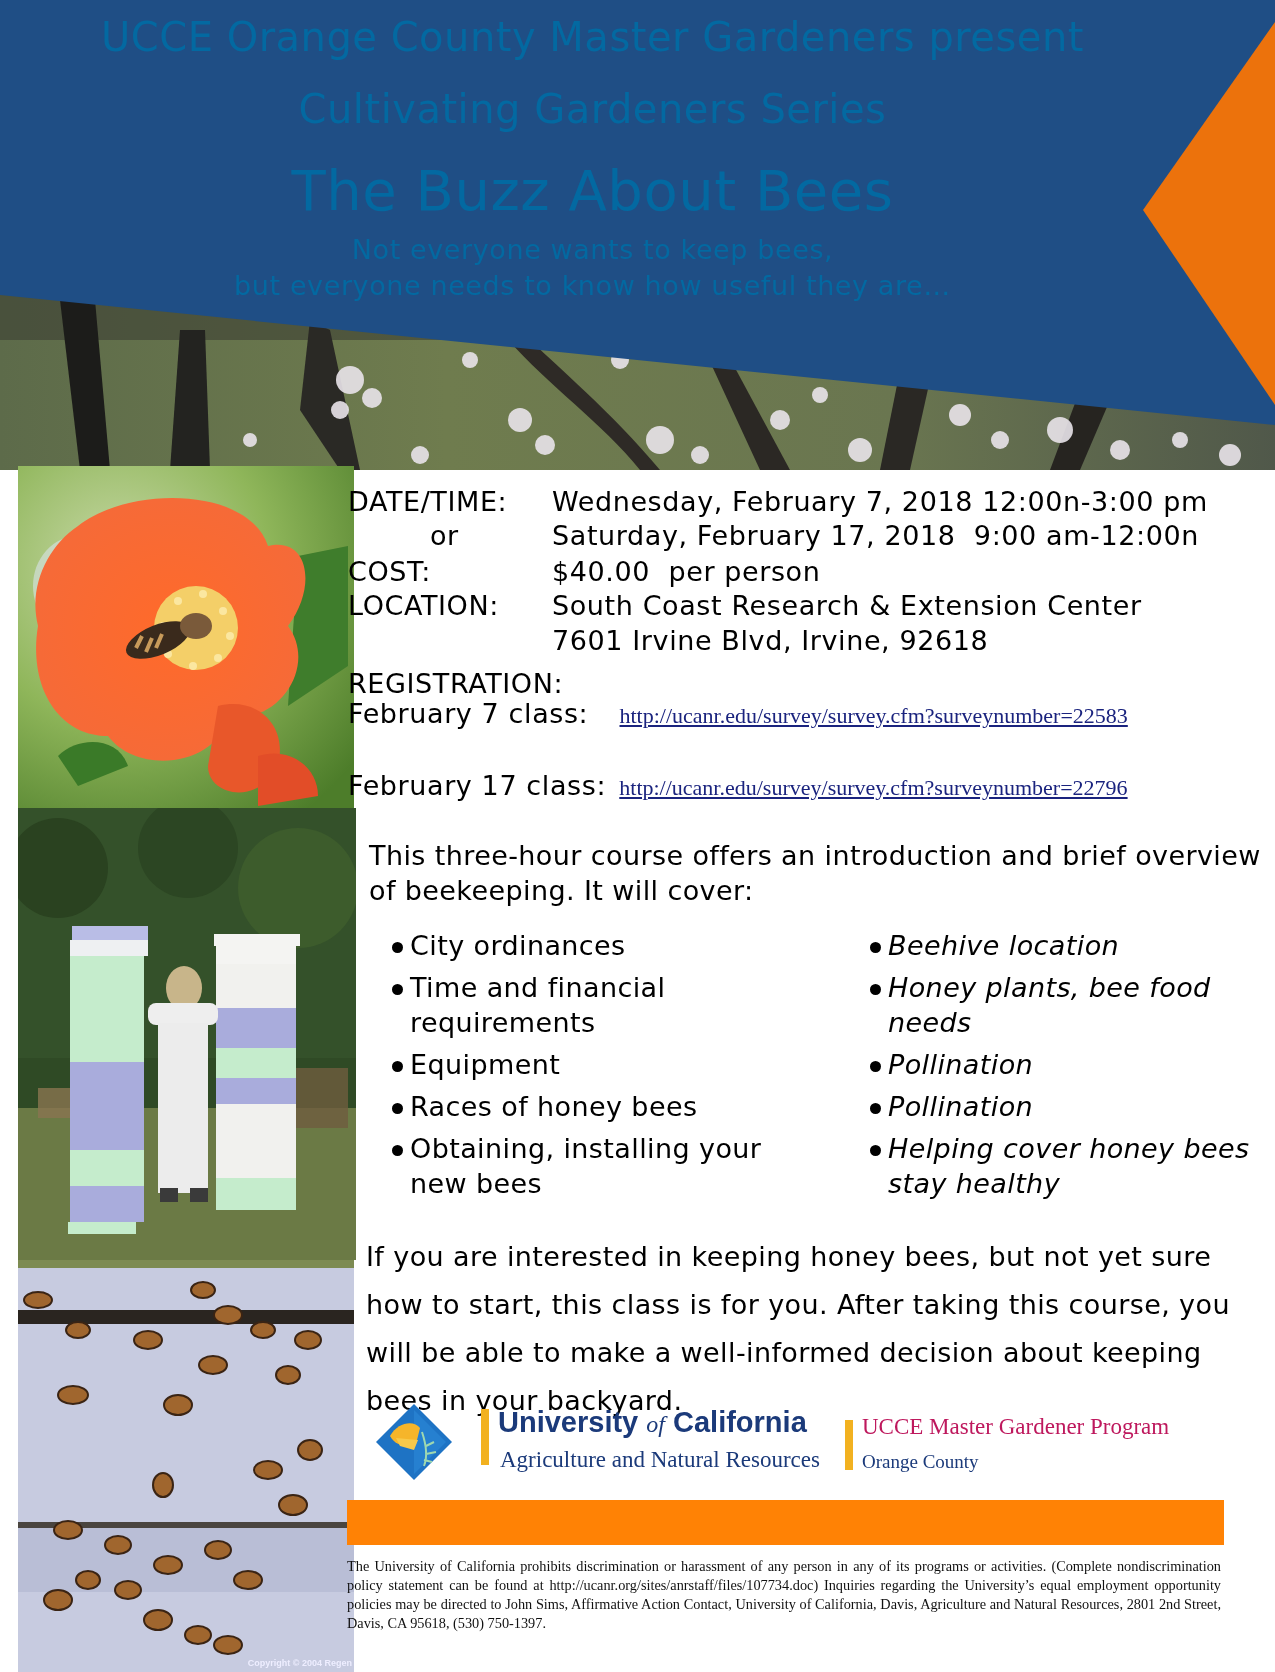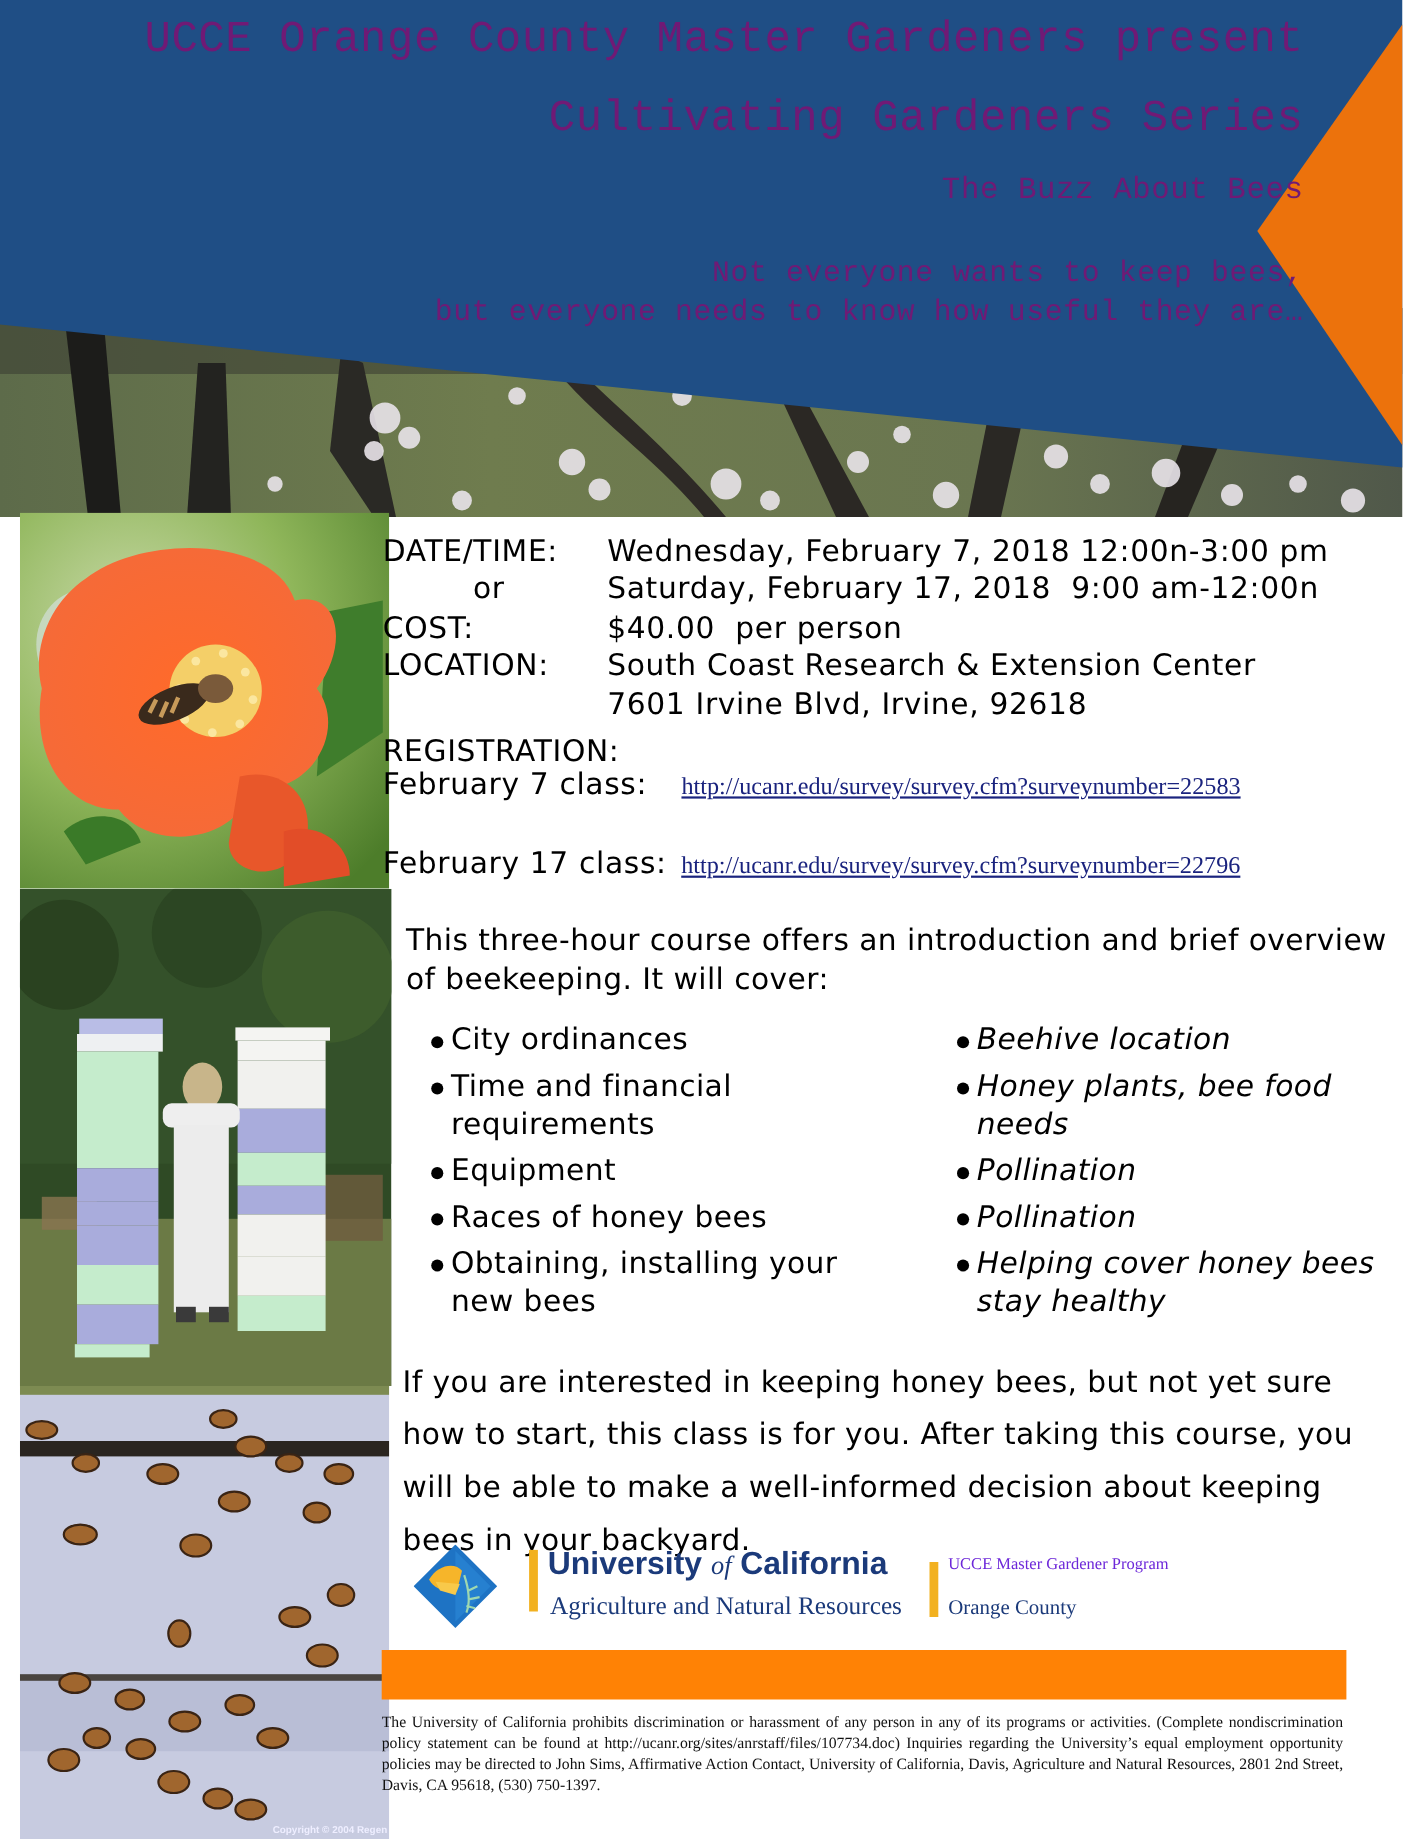"UCCE Orange County Master Gardeners" .hdr-line { color: #701a75 -> #0369a1; font-family: Liberation Mono, monospace -> none; text-align: right -> center }
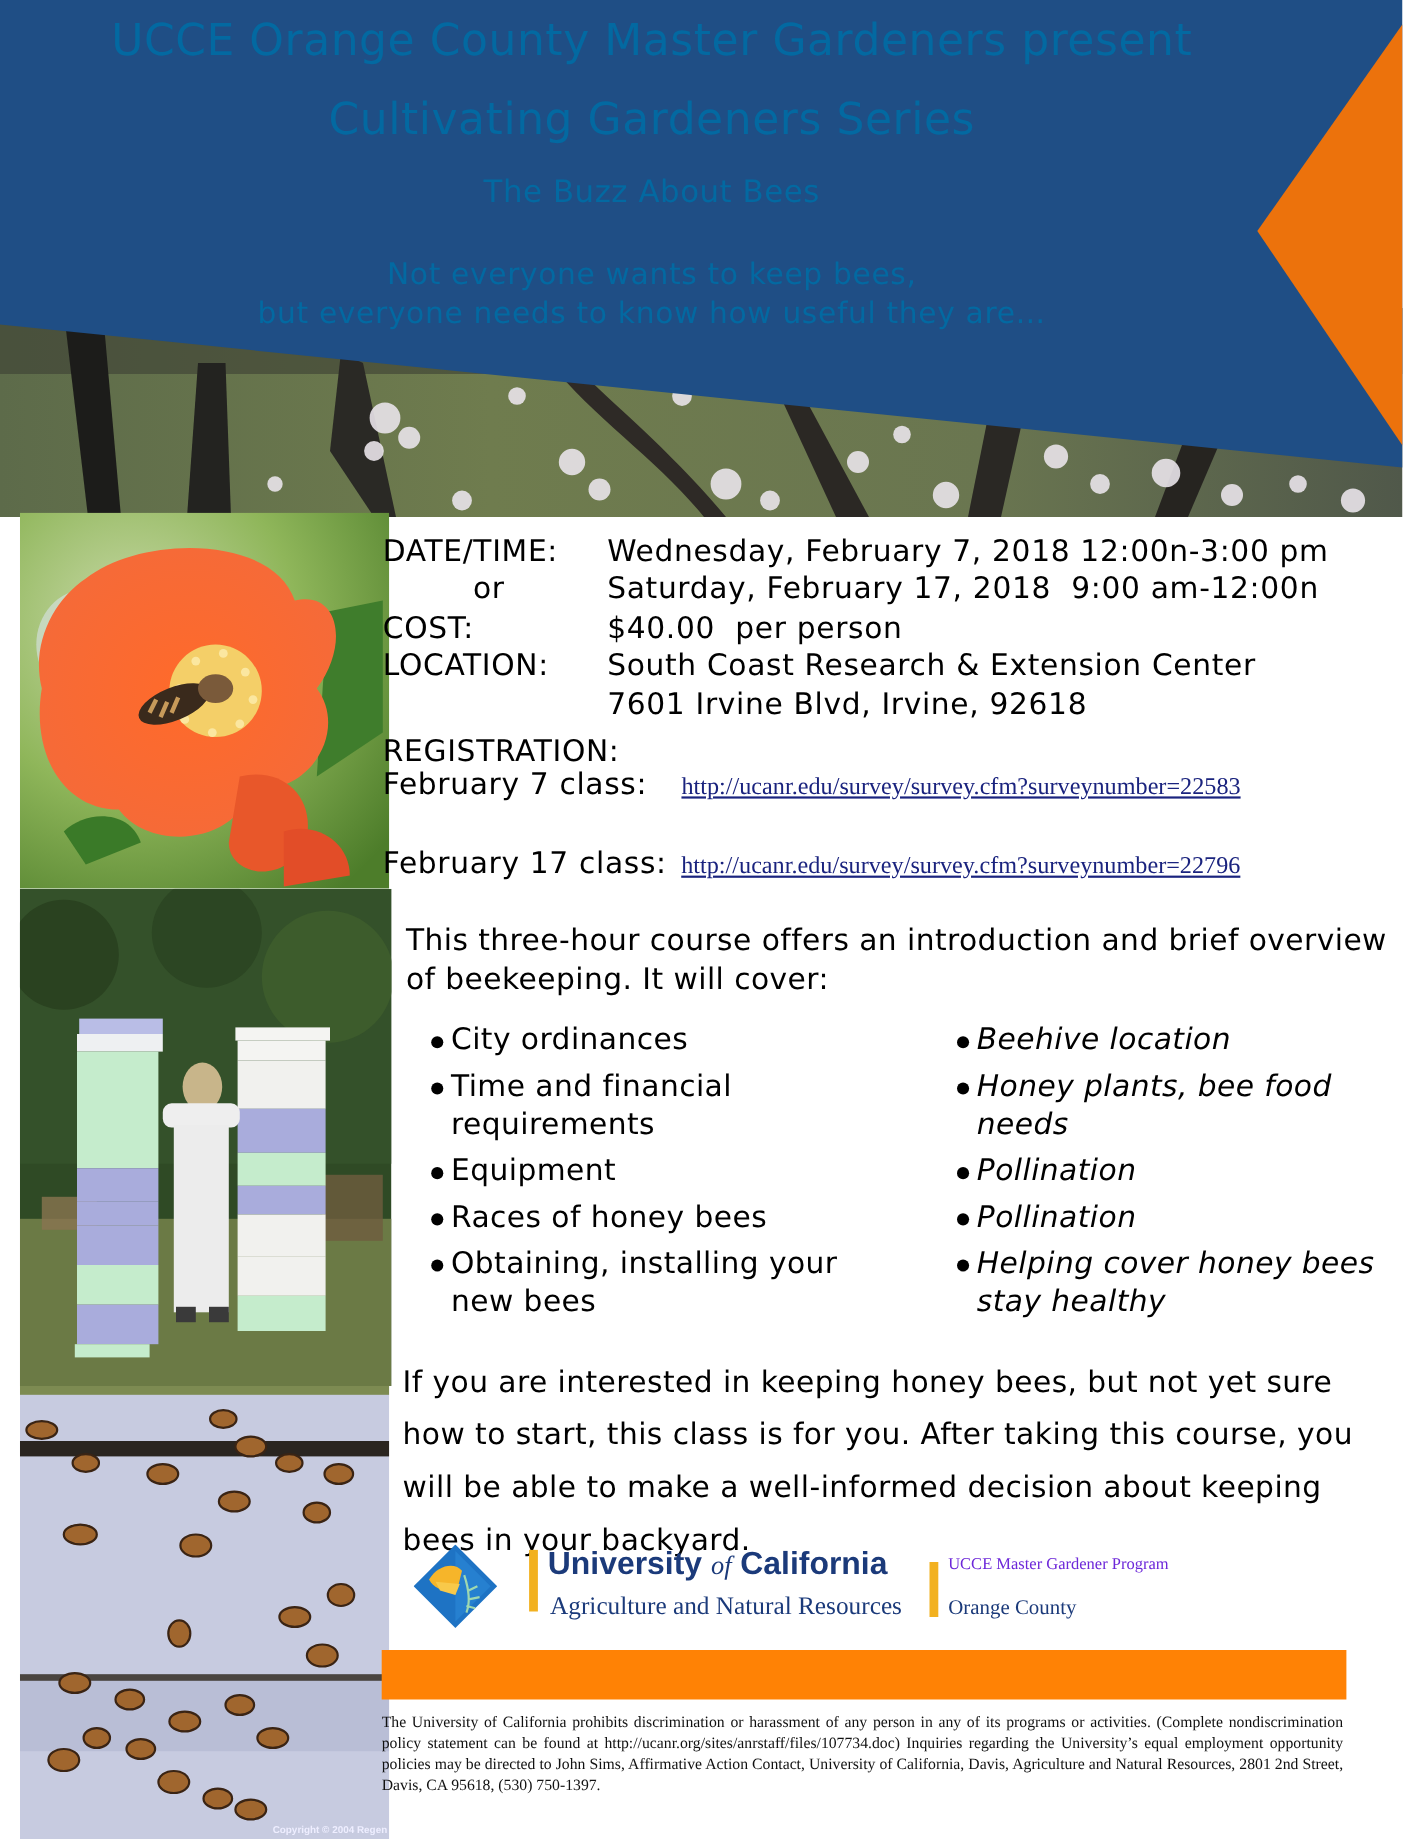"The Buzz About Bees" #hdr-topic { font-size: 28px -> 56px }
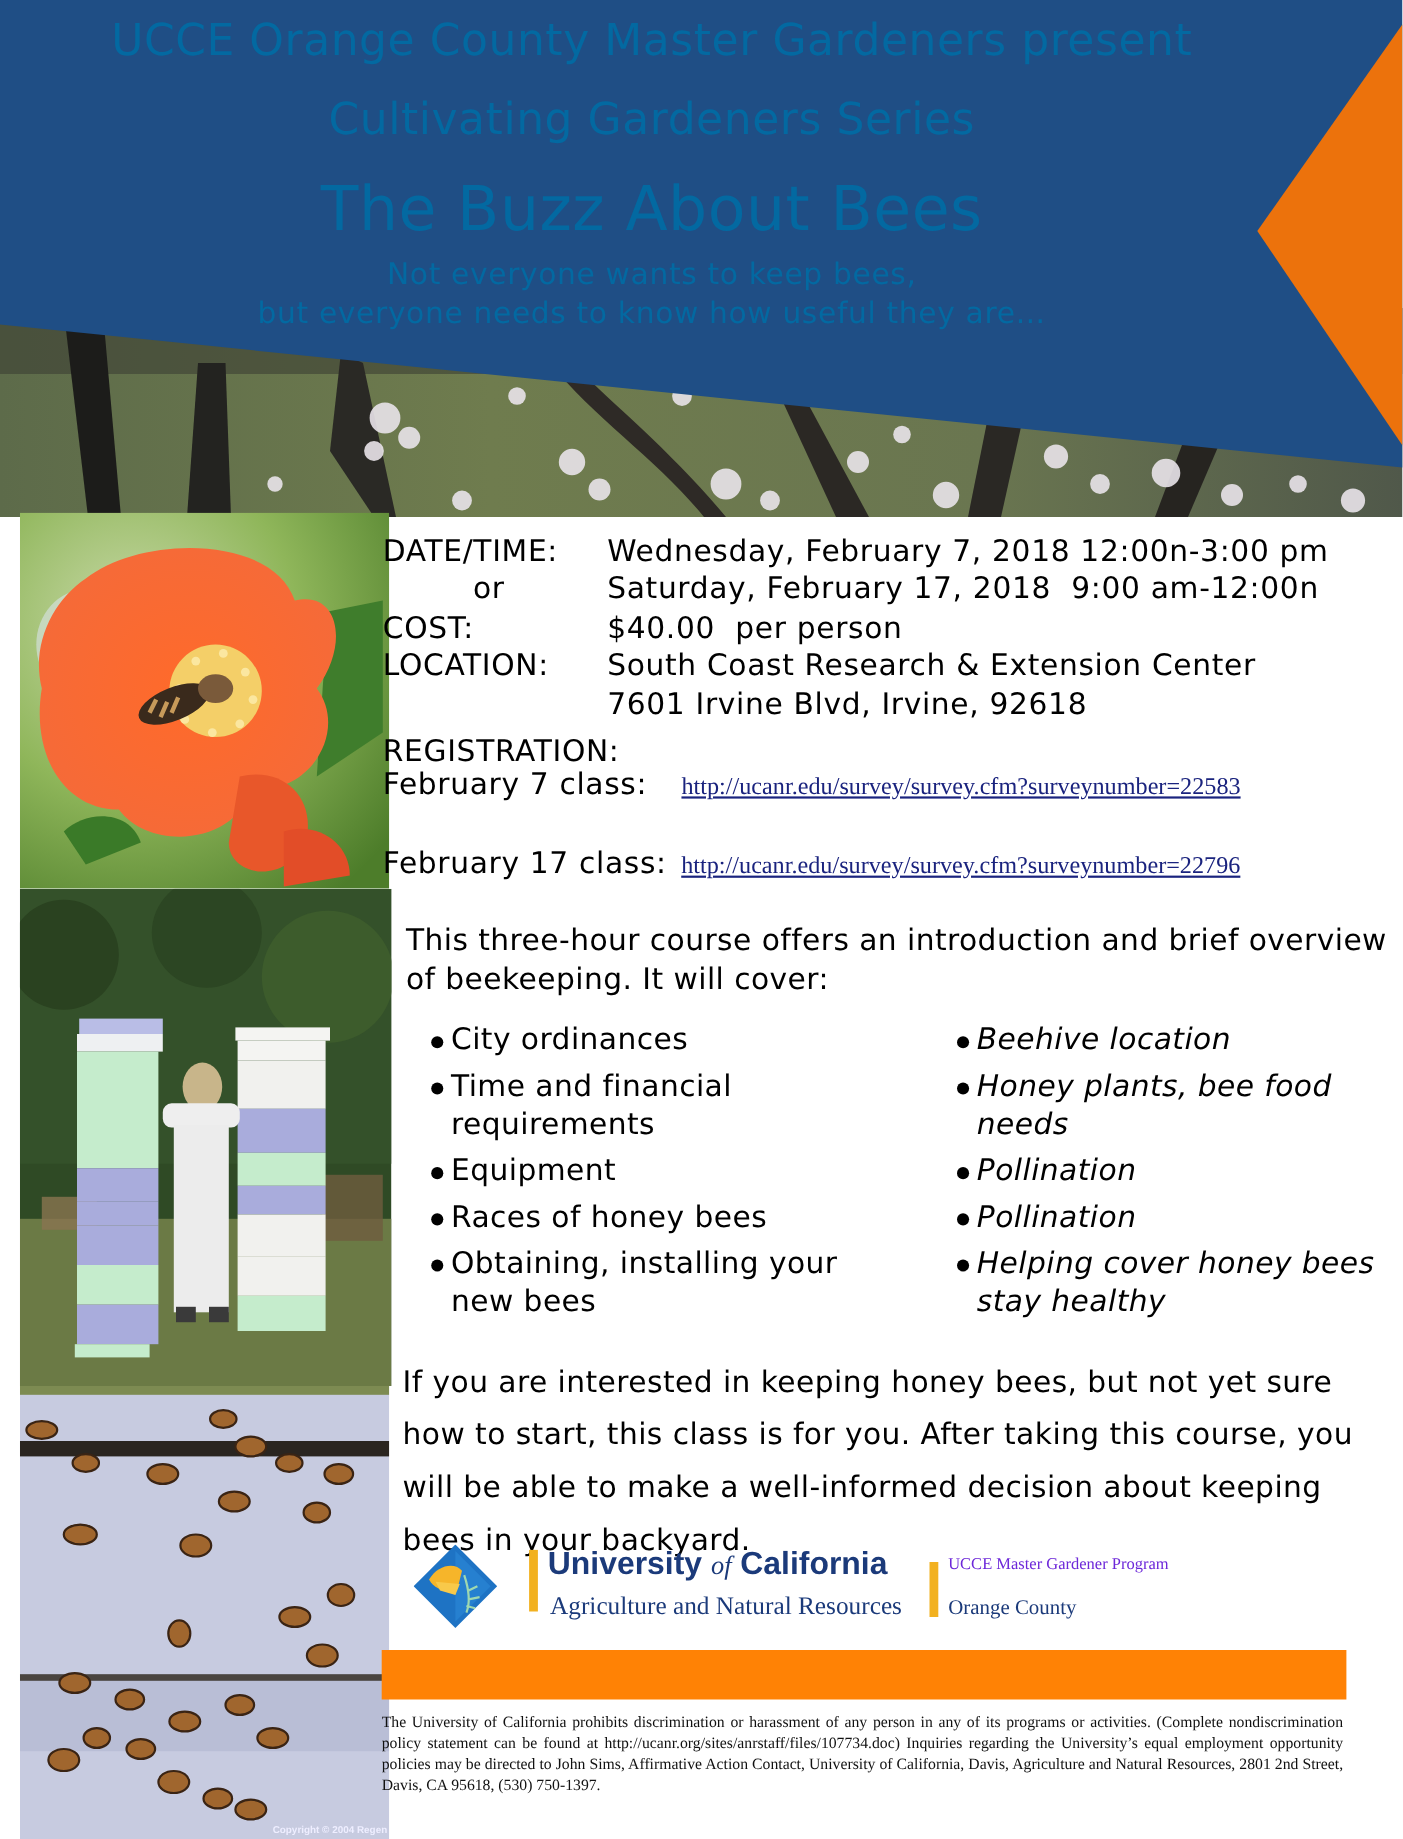"UCCE Master Gardener Program" .mg-name { color: #6d28d9 -> #be185d; font-size: 15px -> 23px }
